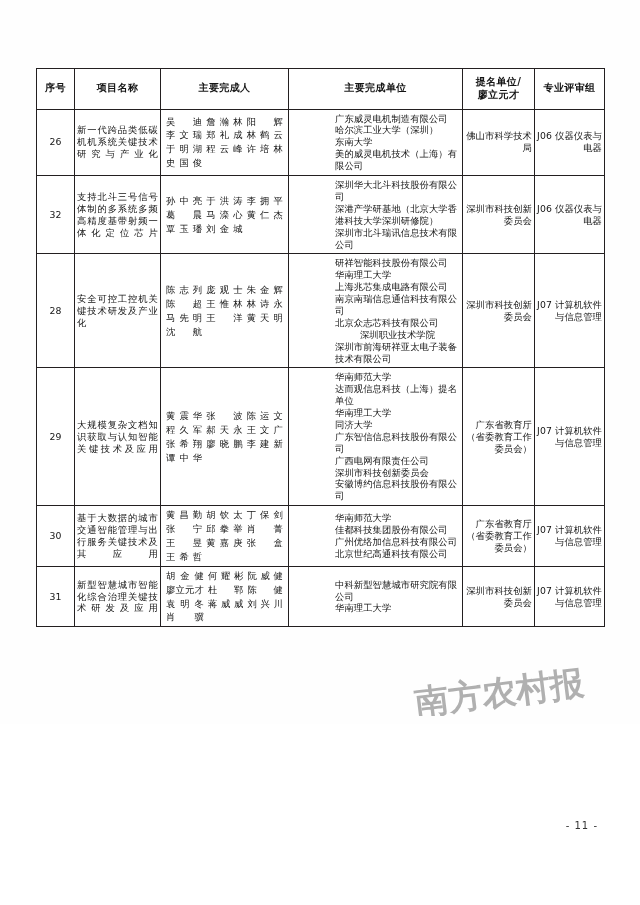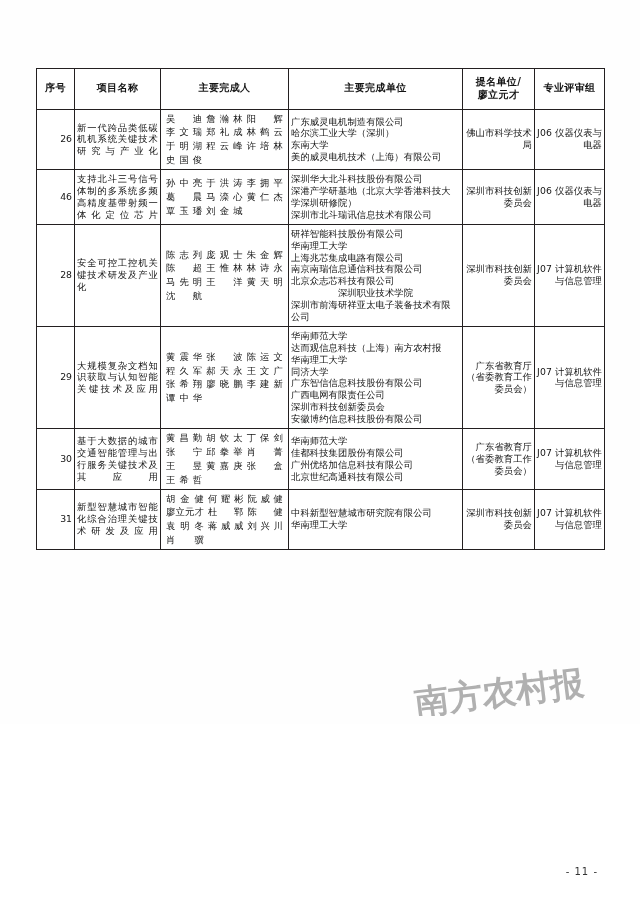"广东威灵电机制造有限公司" .lines div { margin-left: none -> 44px }
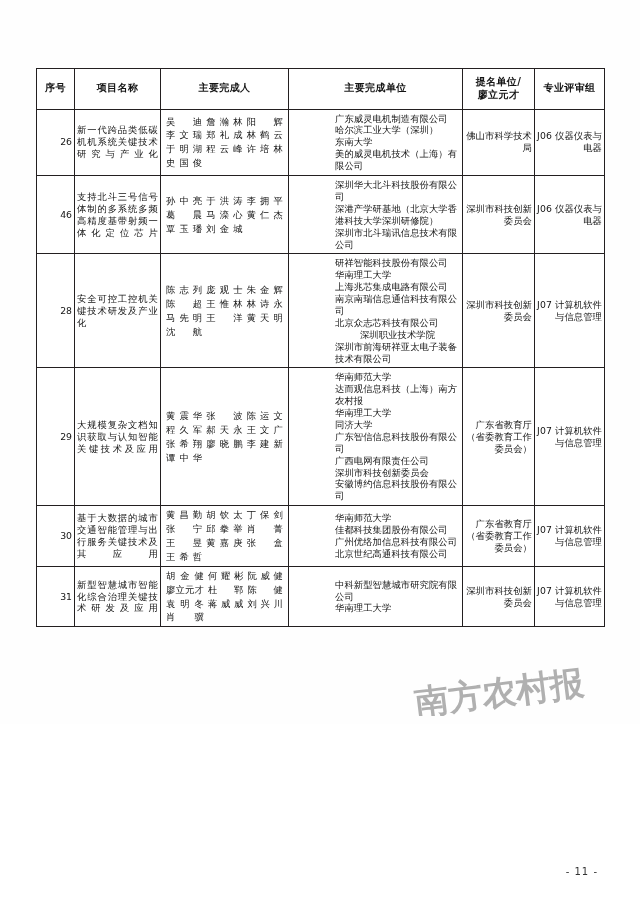"26" td.no { text-align: right -> center }
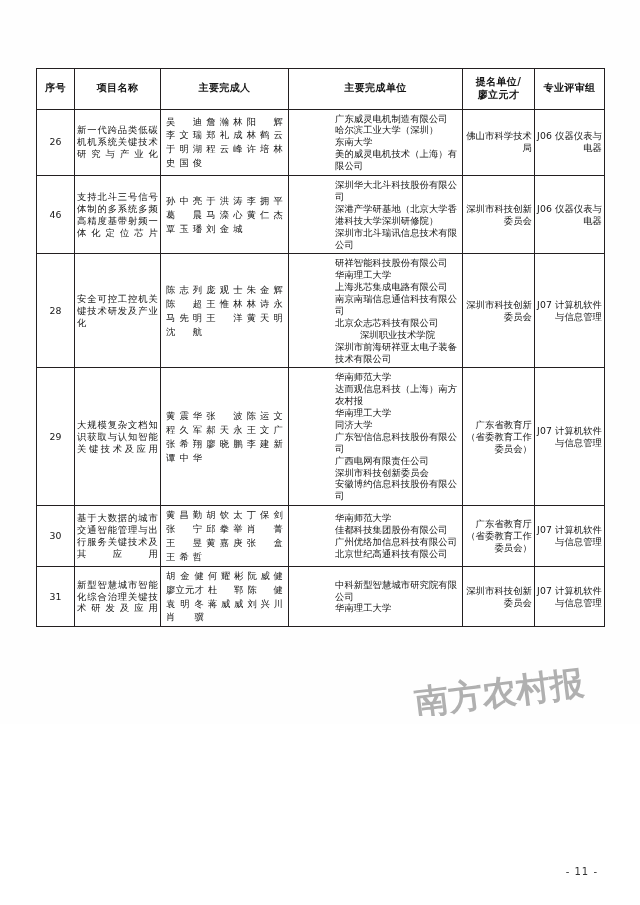"46" td.no { text: 46 -> 32 }
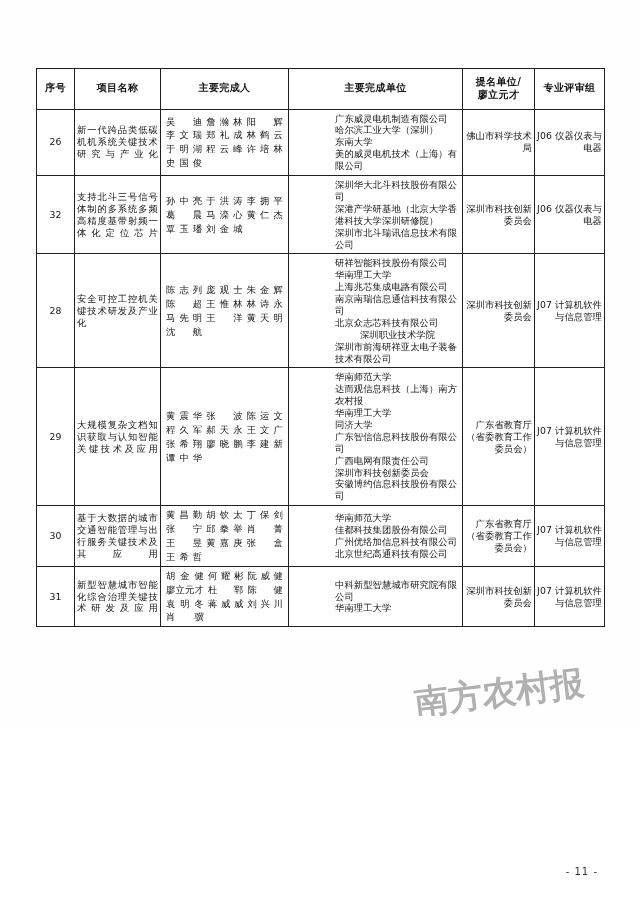"达而观信息科技（上海）南方农村报" div { text: 南方农村报 -> 提名单位 }
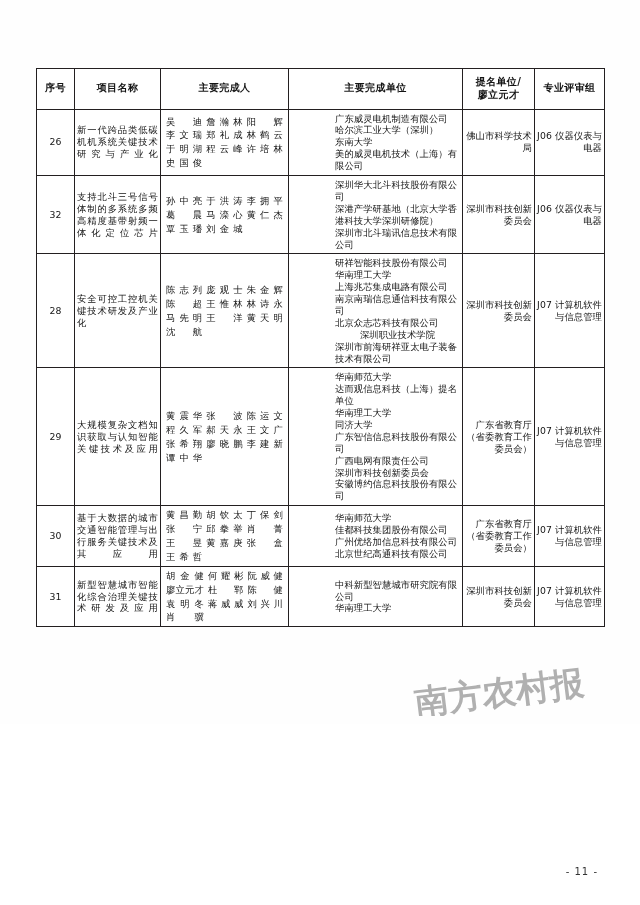"- 11 -" .page-number { top: 866px -> 820px }
